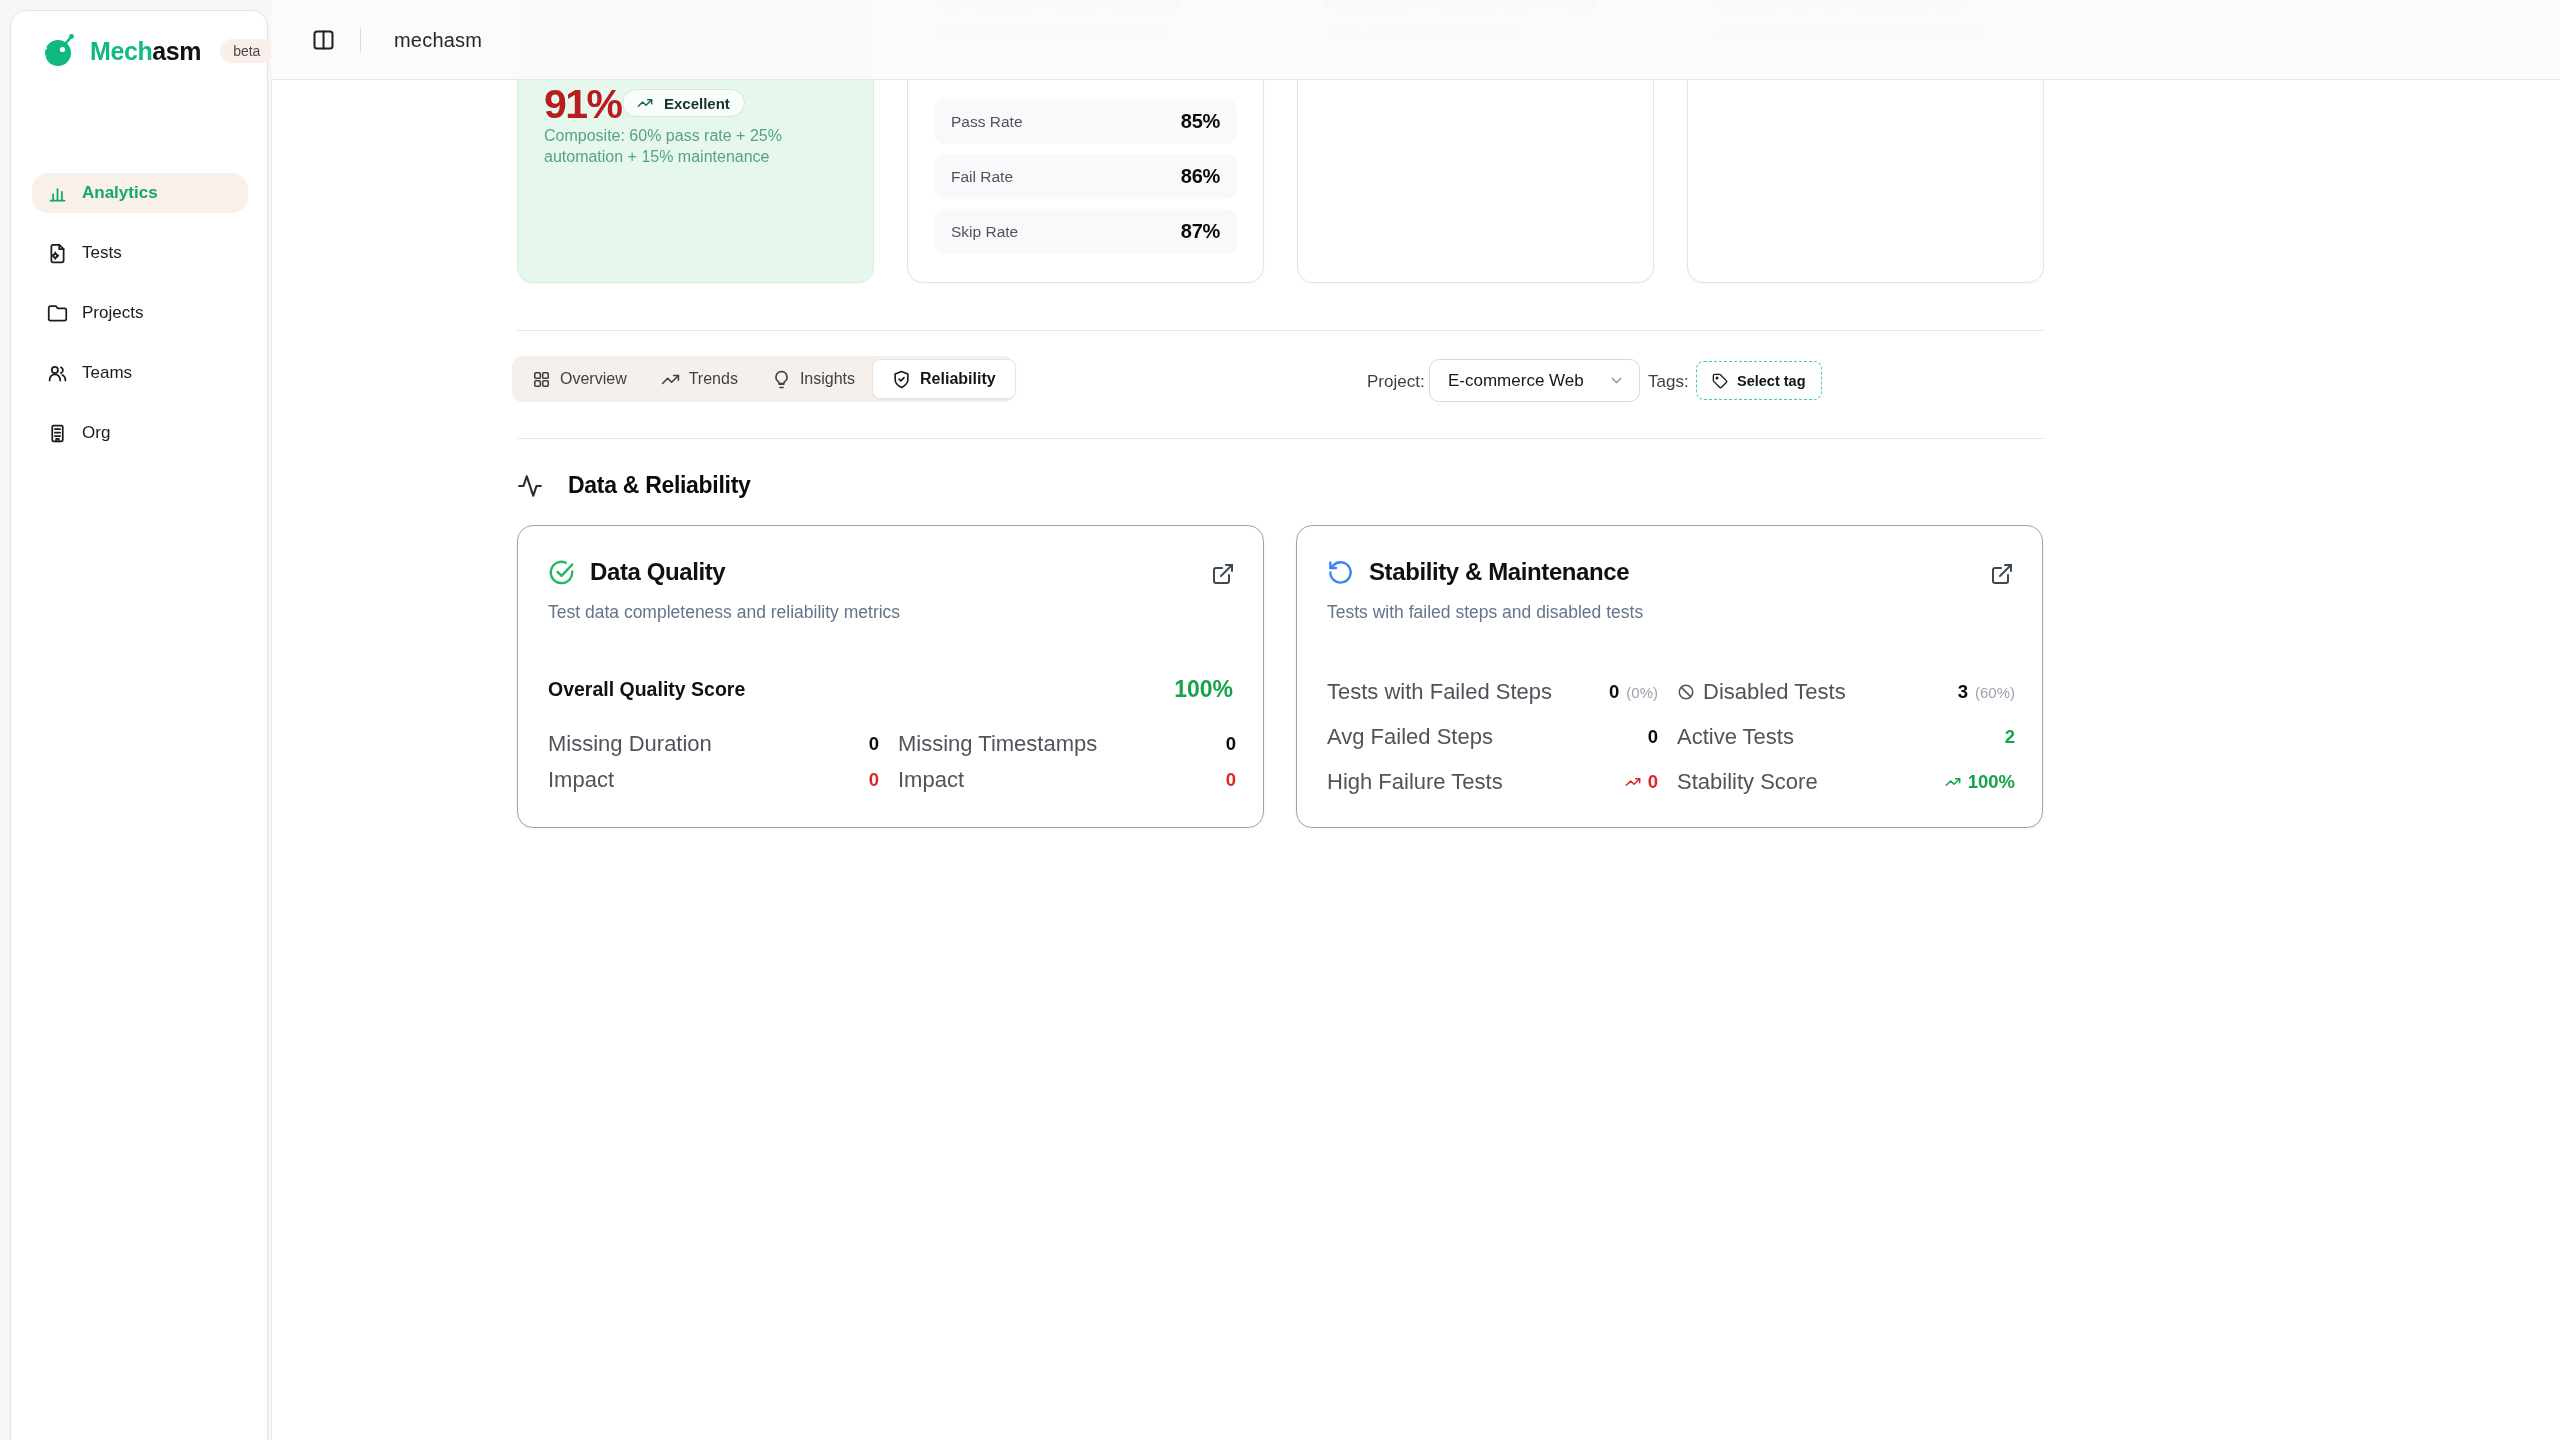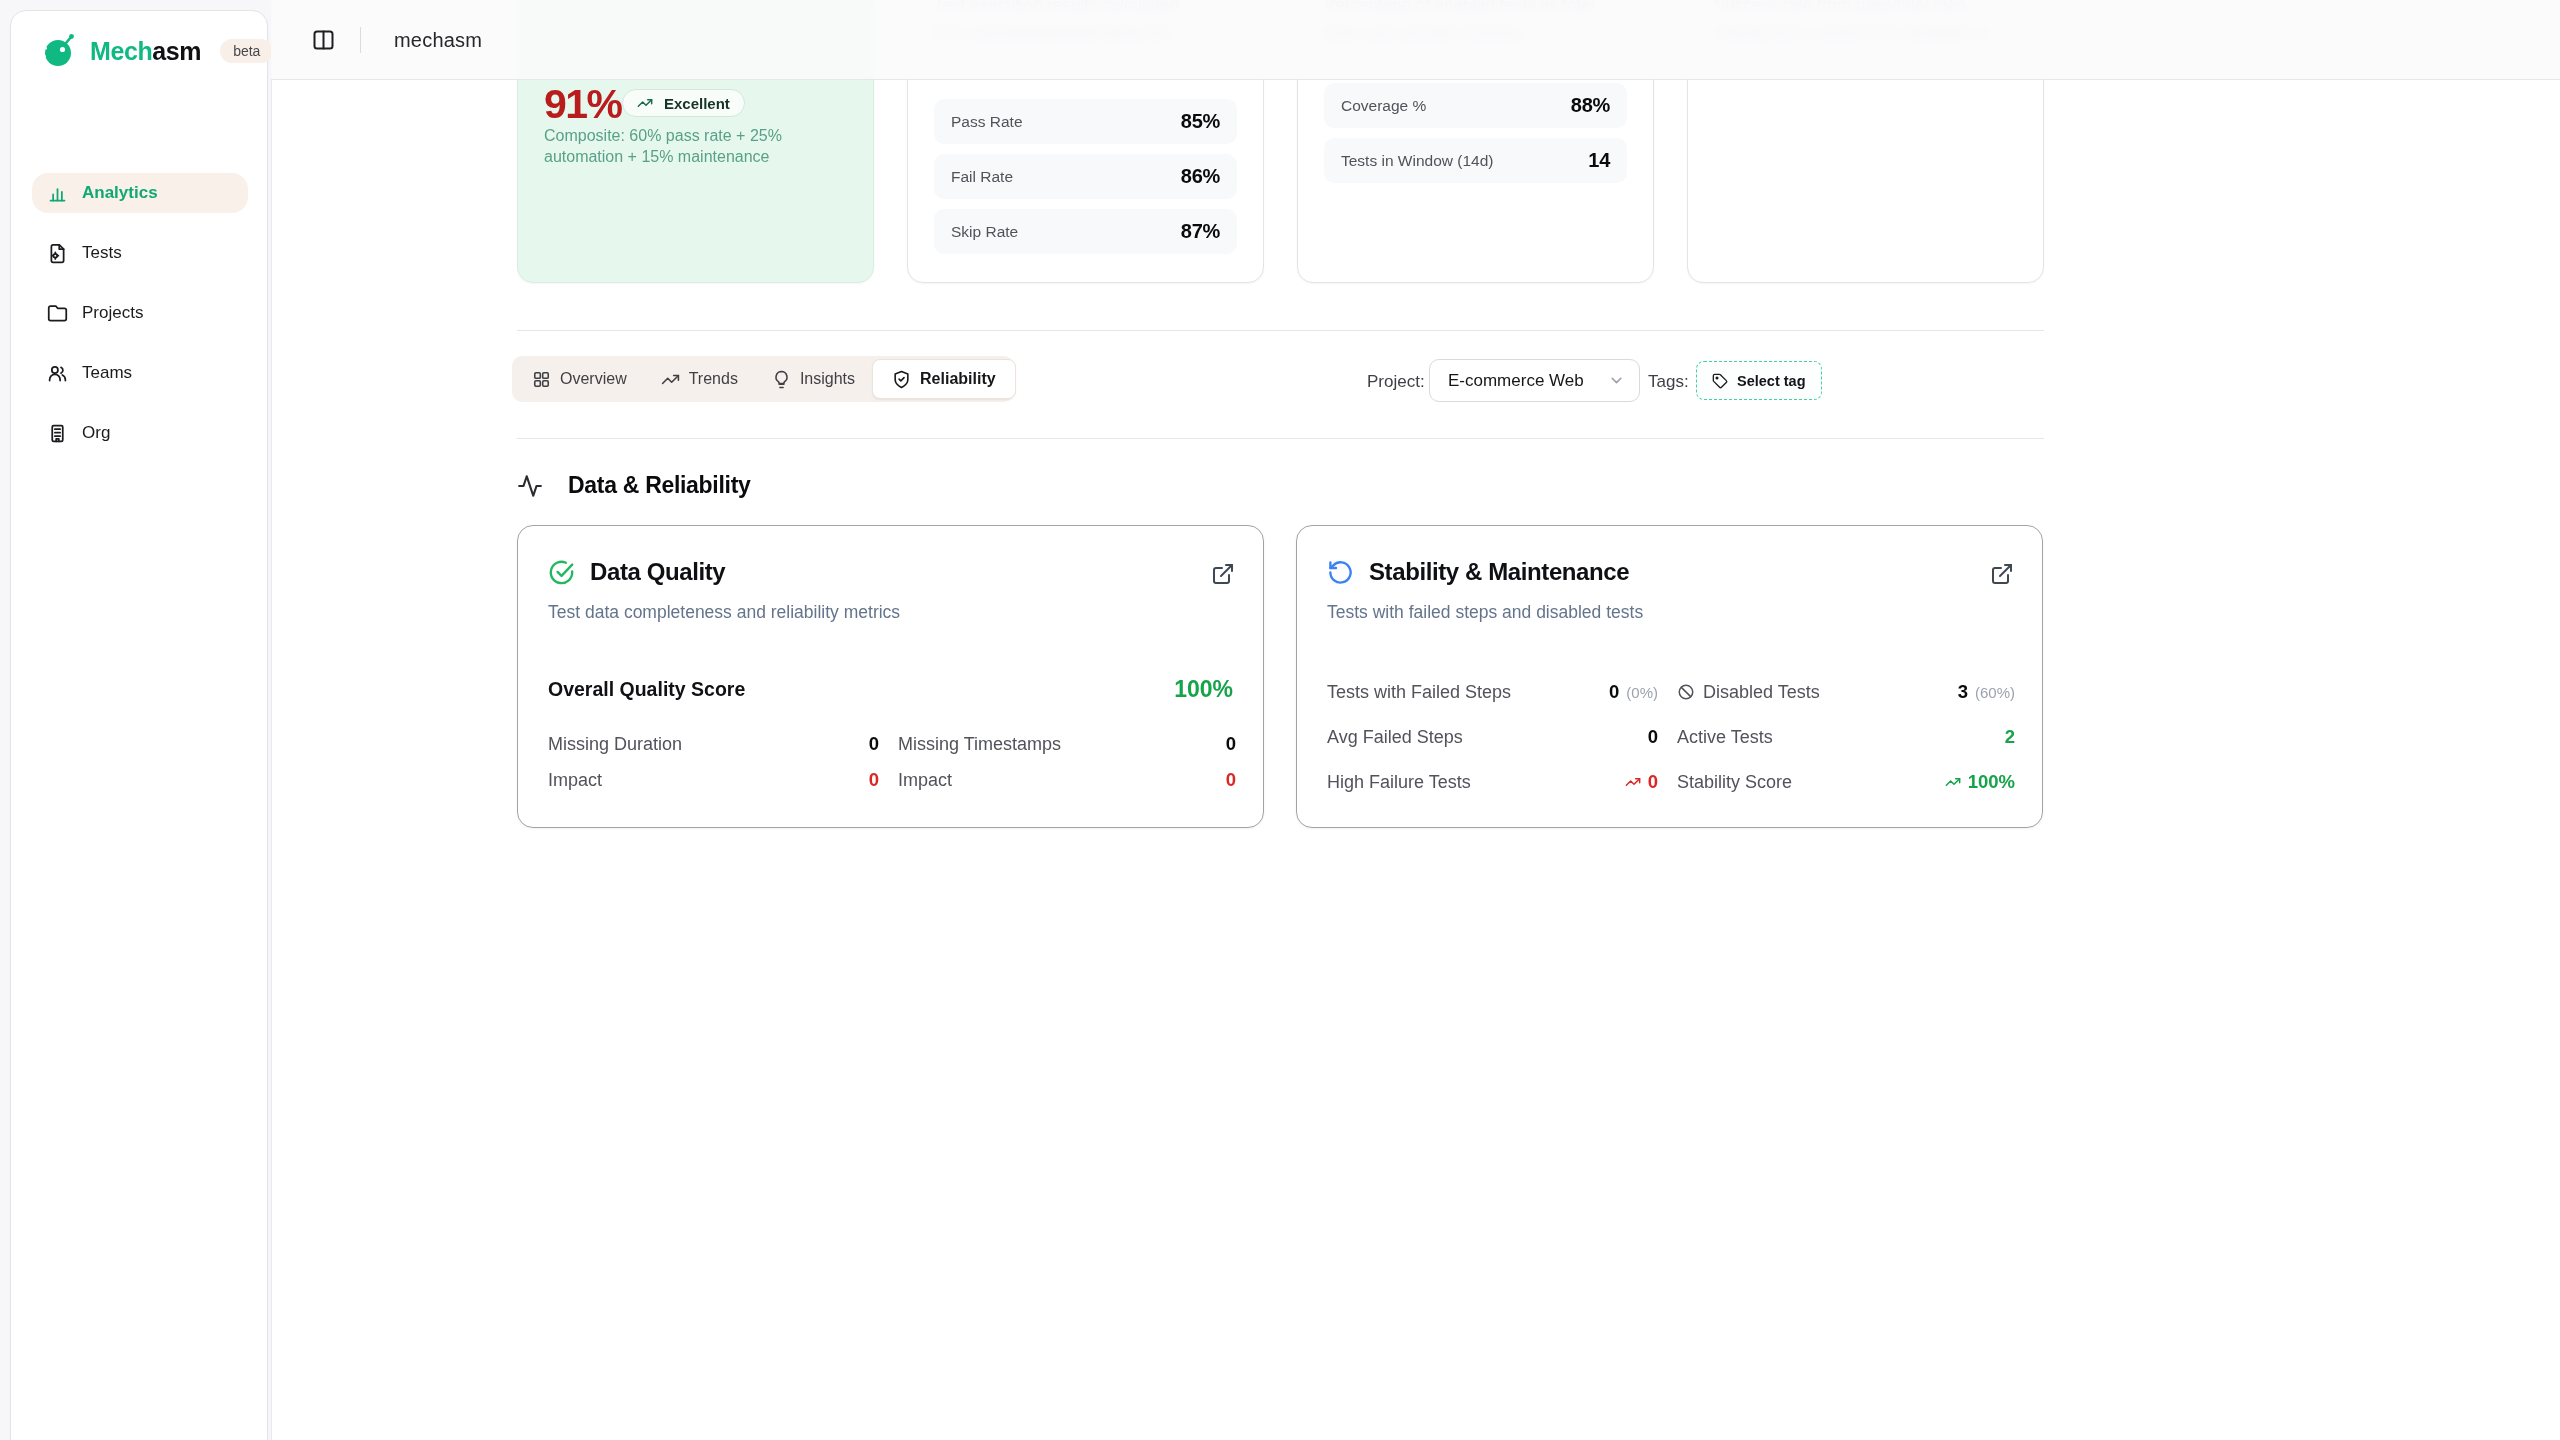"Coverage %" div.rowstack { html: <div> <div> <span>Coverage %</span> <span>88%</span> </div> <div> <span>Tests in Window (14d)</span> <span>14</span> </div> </div> -> none }
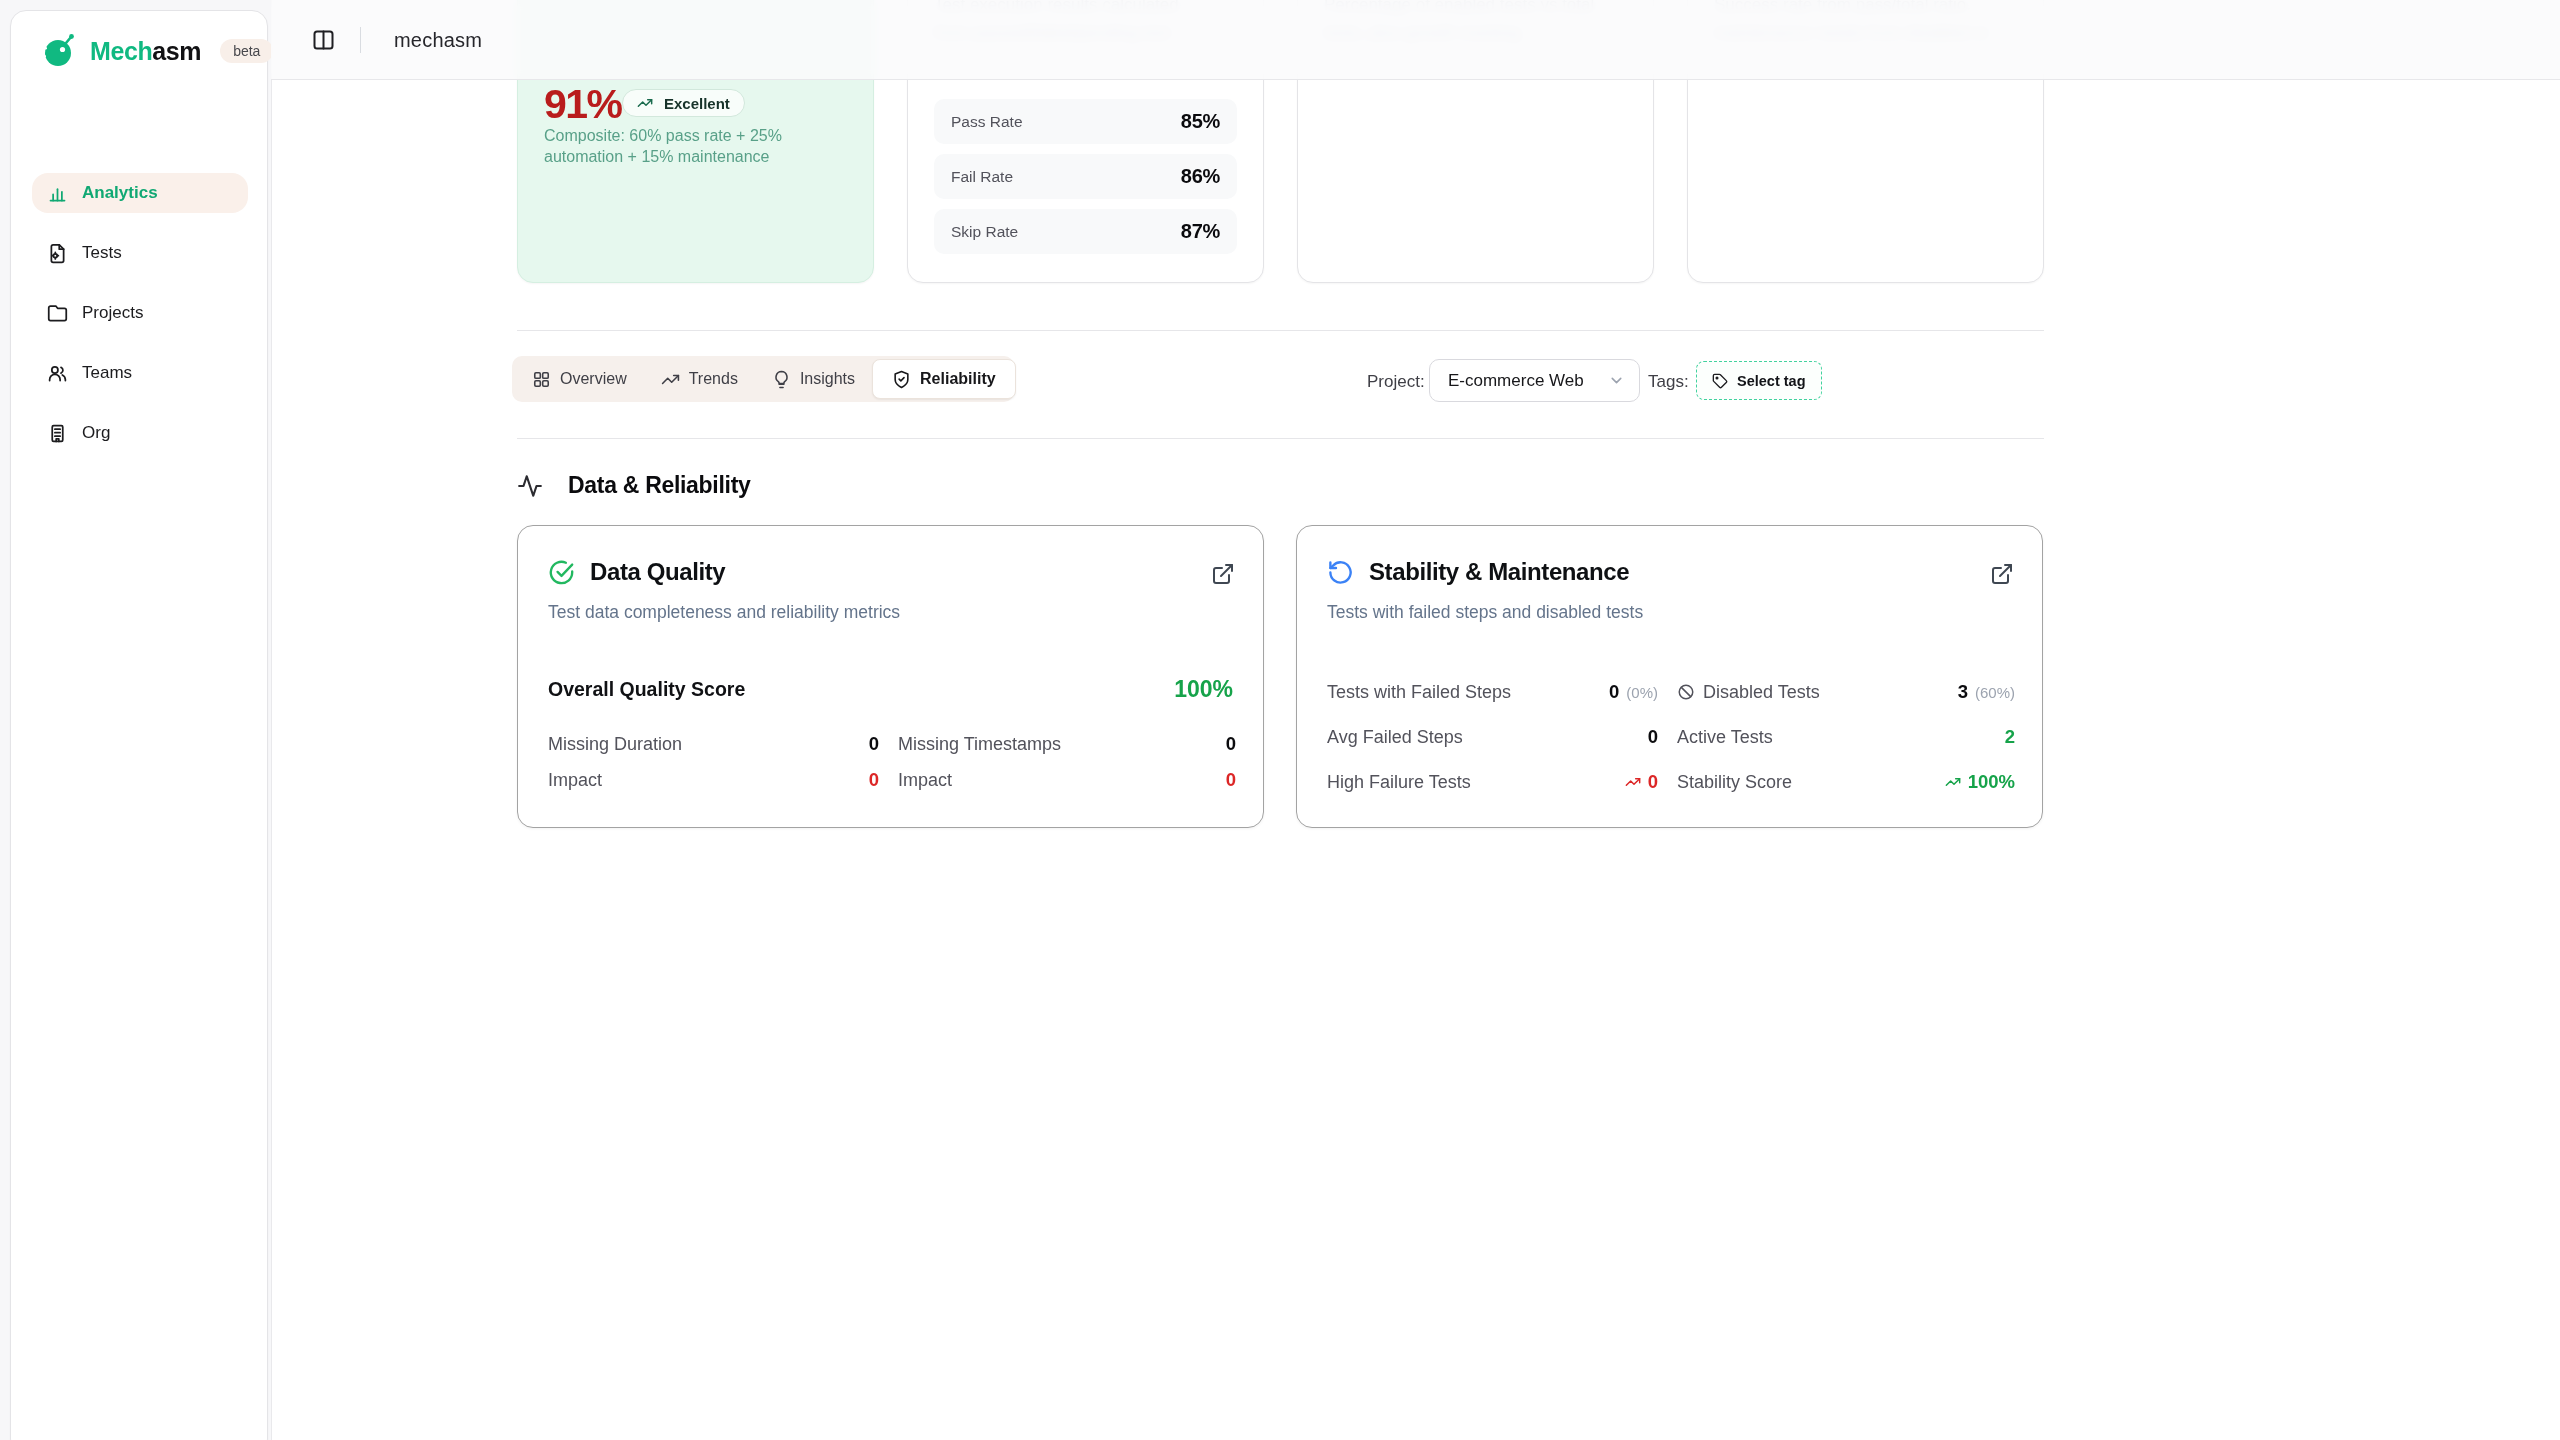"Tests with Failed Steps" .cell .lblwrap { font-size: 18px -> 22px }
